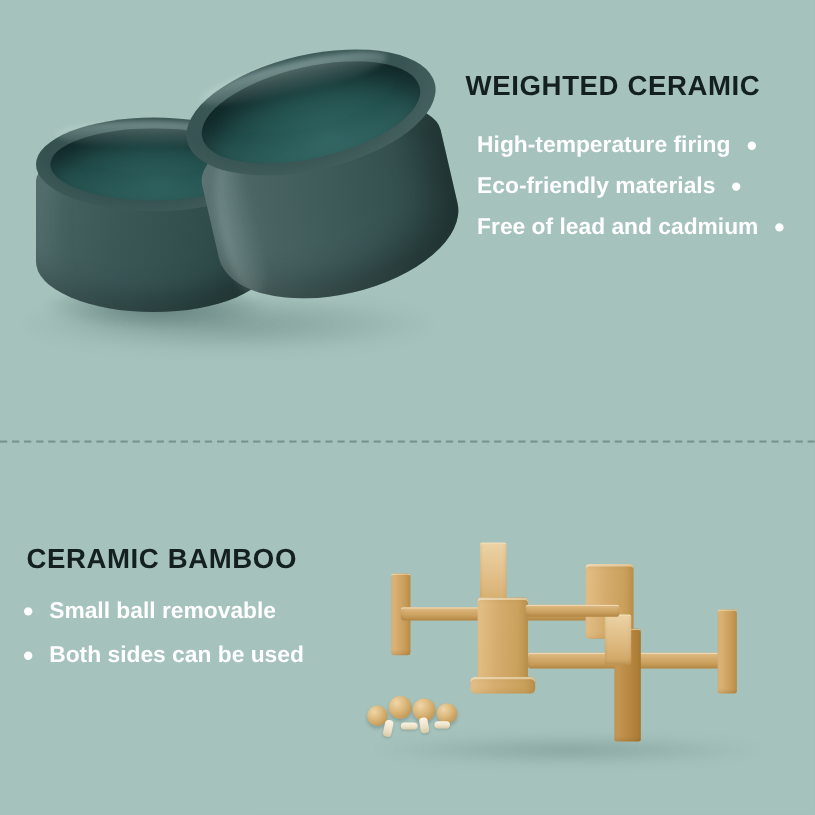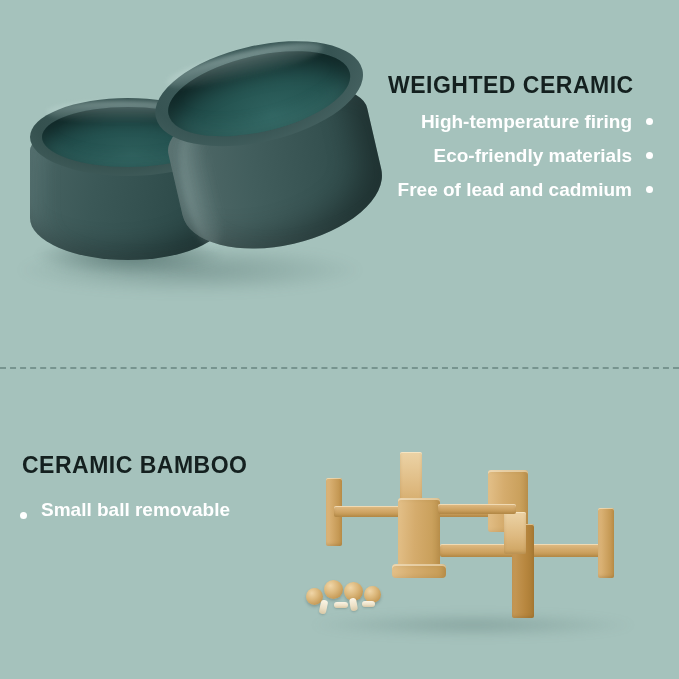"WEIGHTED CERAMIC" .title-ceramic { top: 72px -> 58px }
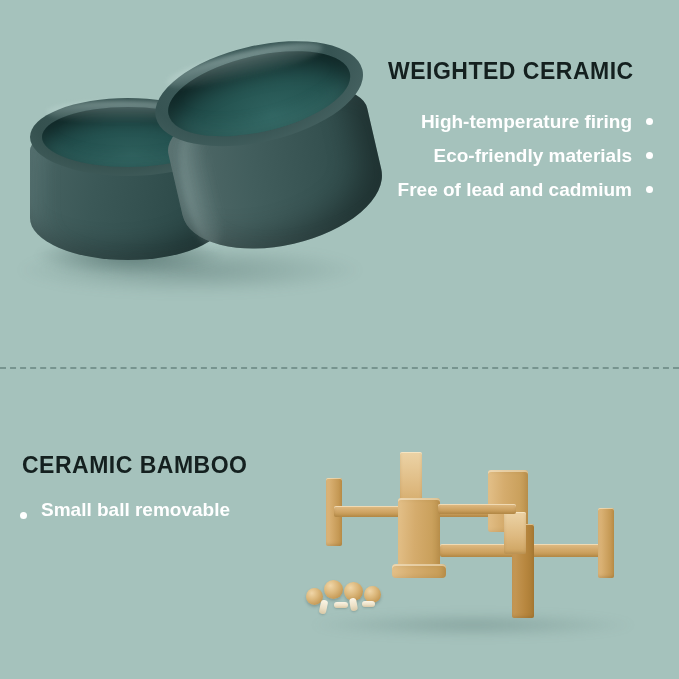"High-temperature firing" .bullets-ceramic li { justify-content: flex-end -> flex-start }
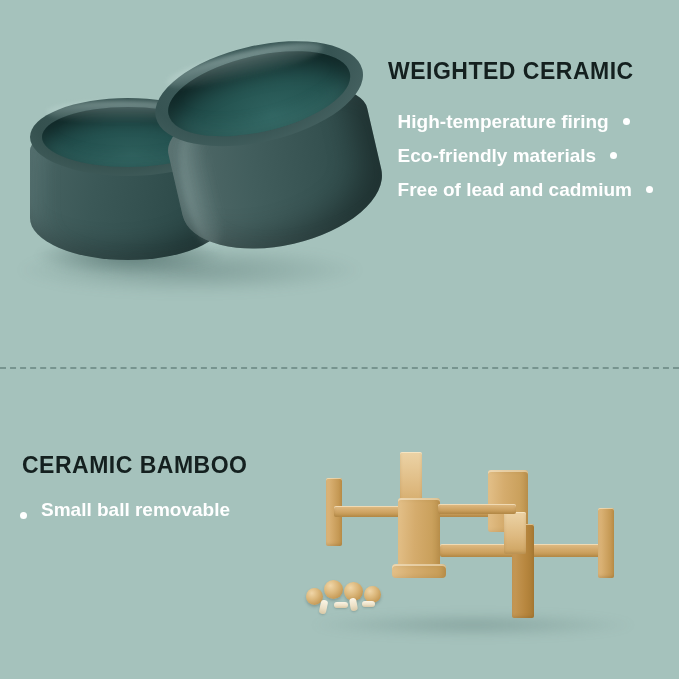"Small ball removable" .bullets-bamboo li { align-items: flex-end -> none }
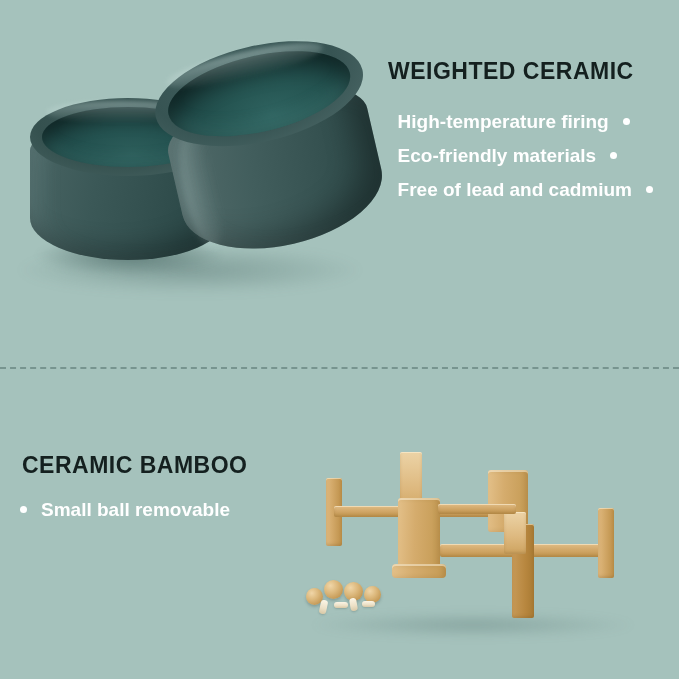"Both sides can be used" li { html: none -> <li> <span></span> <span>Both sides can be used</span> </li> }
